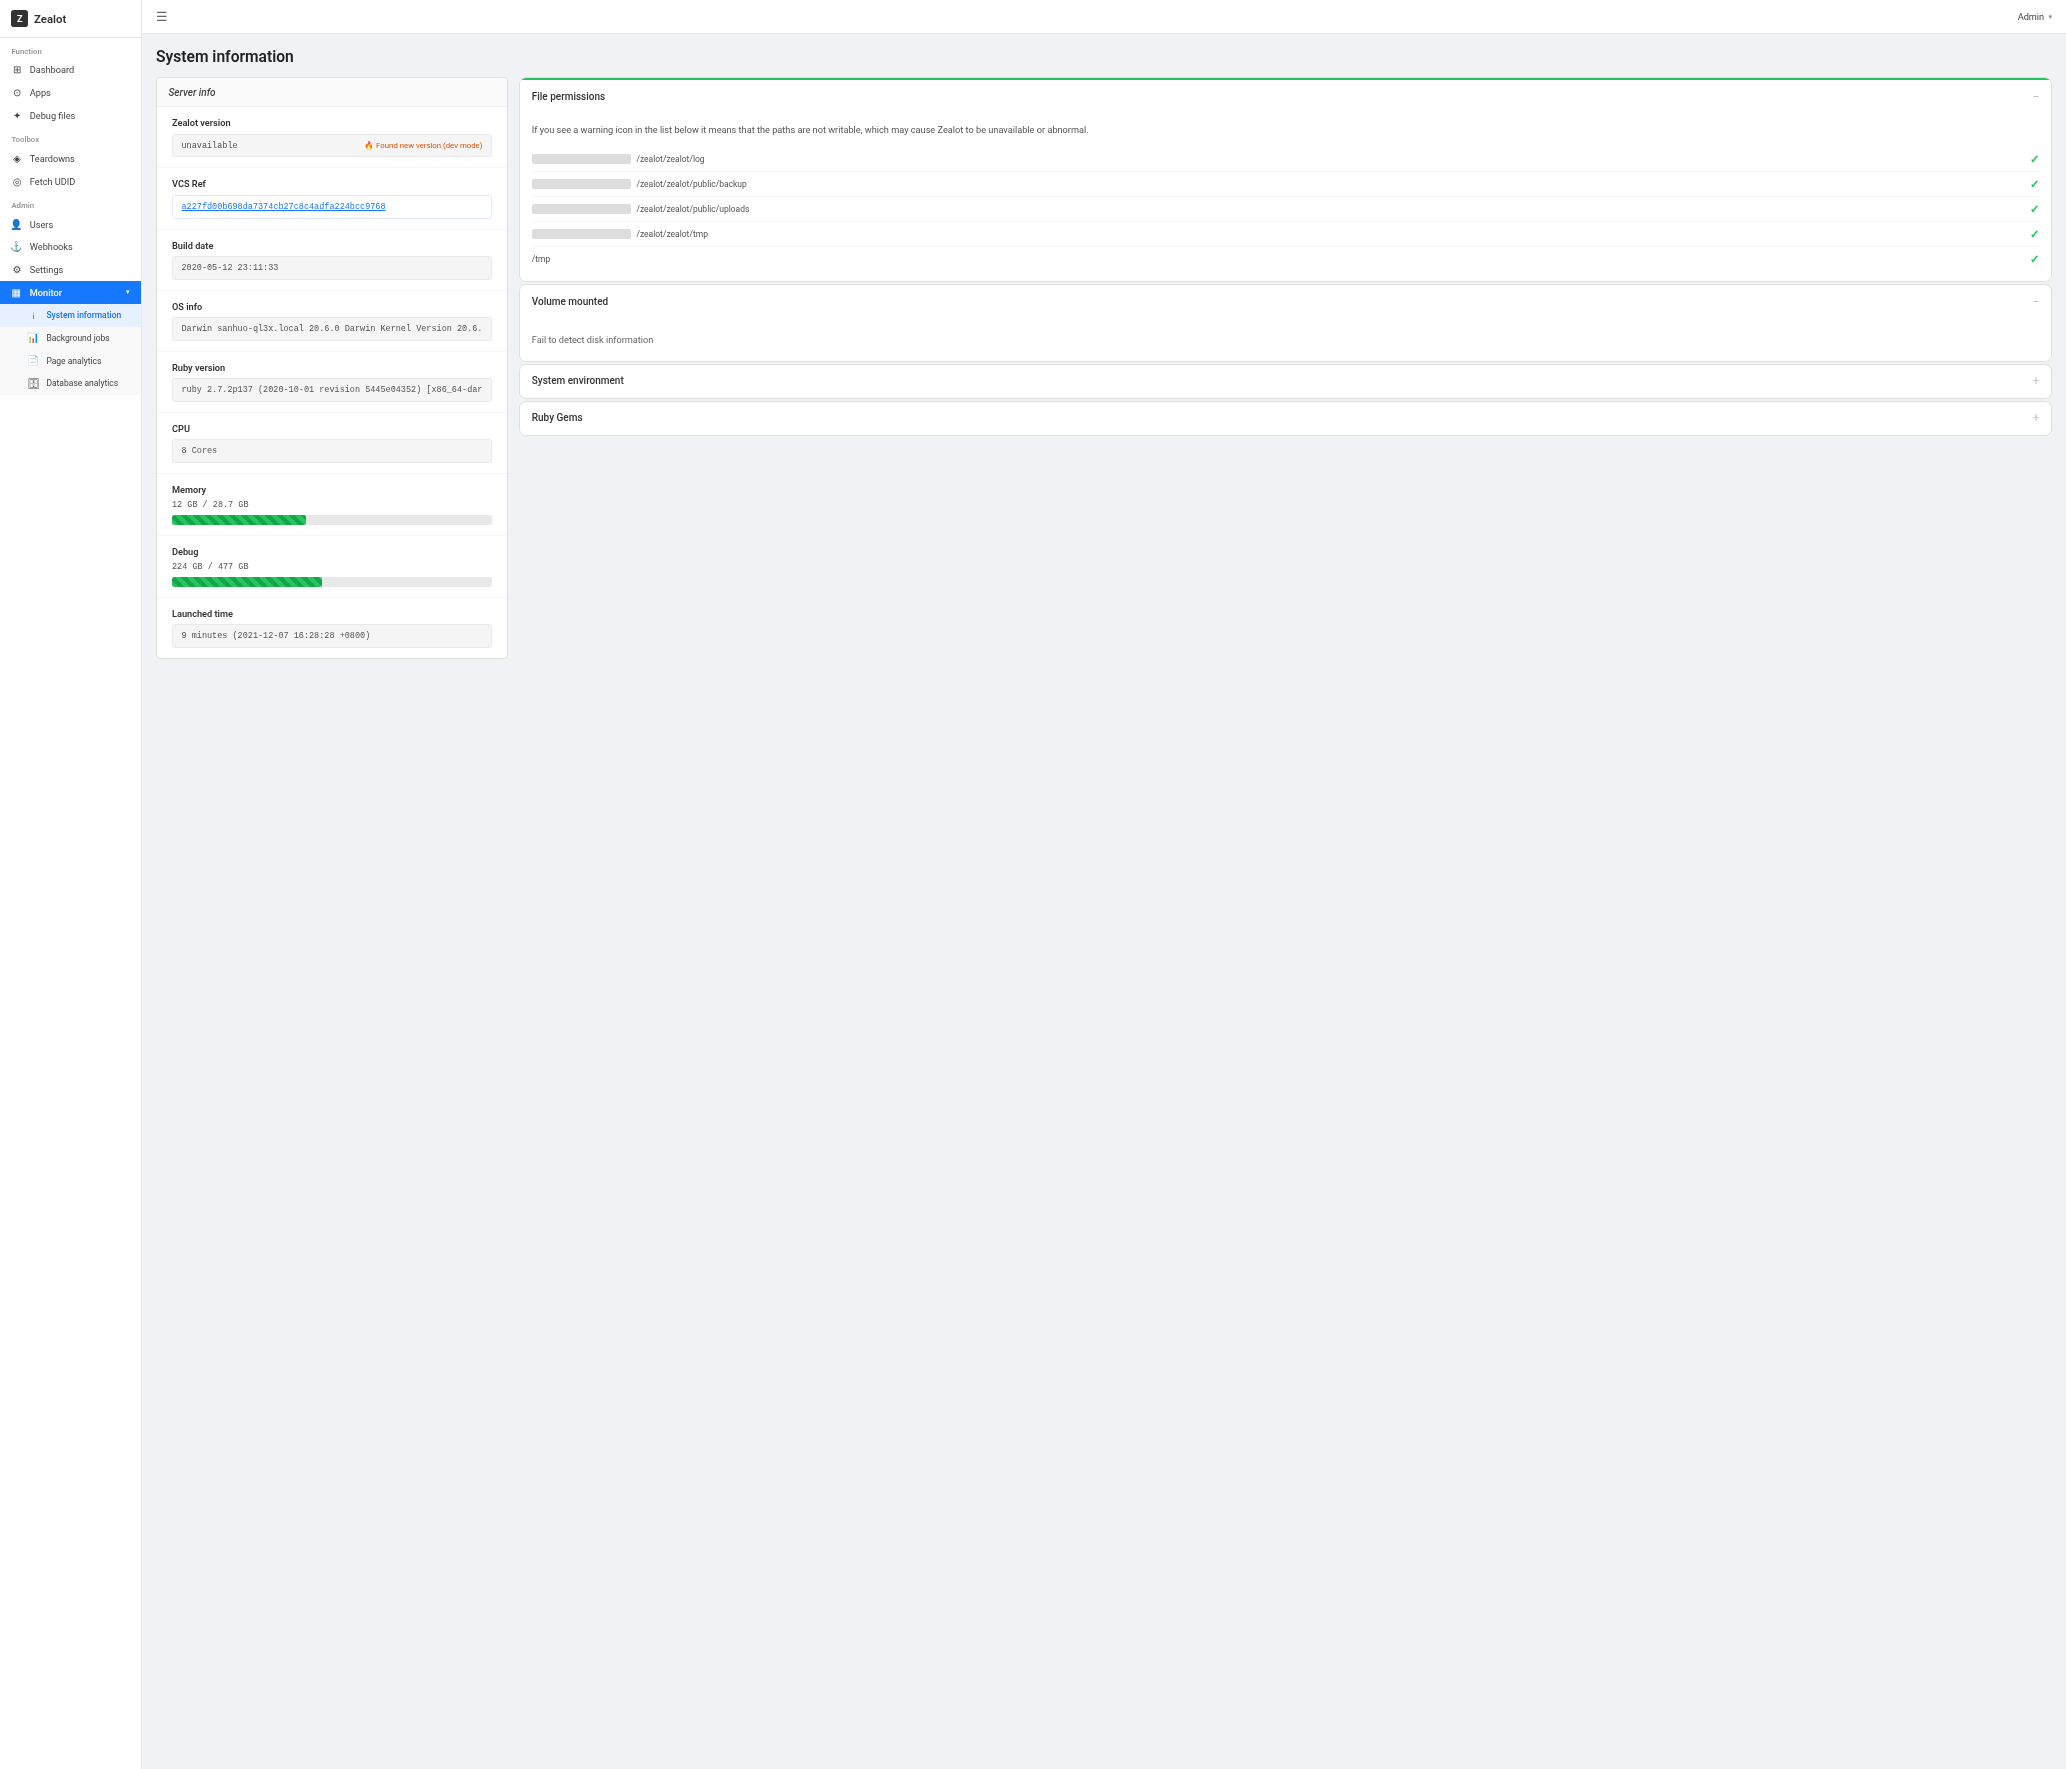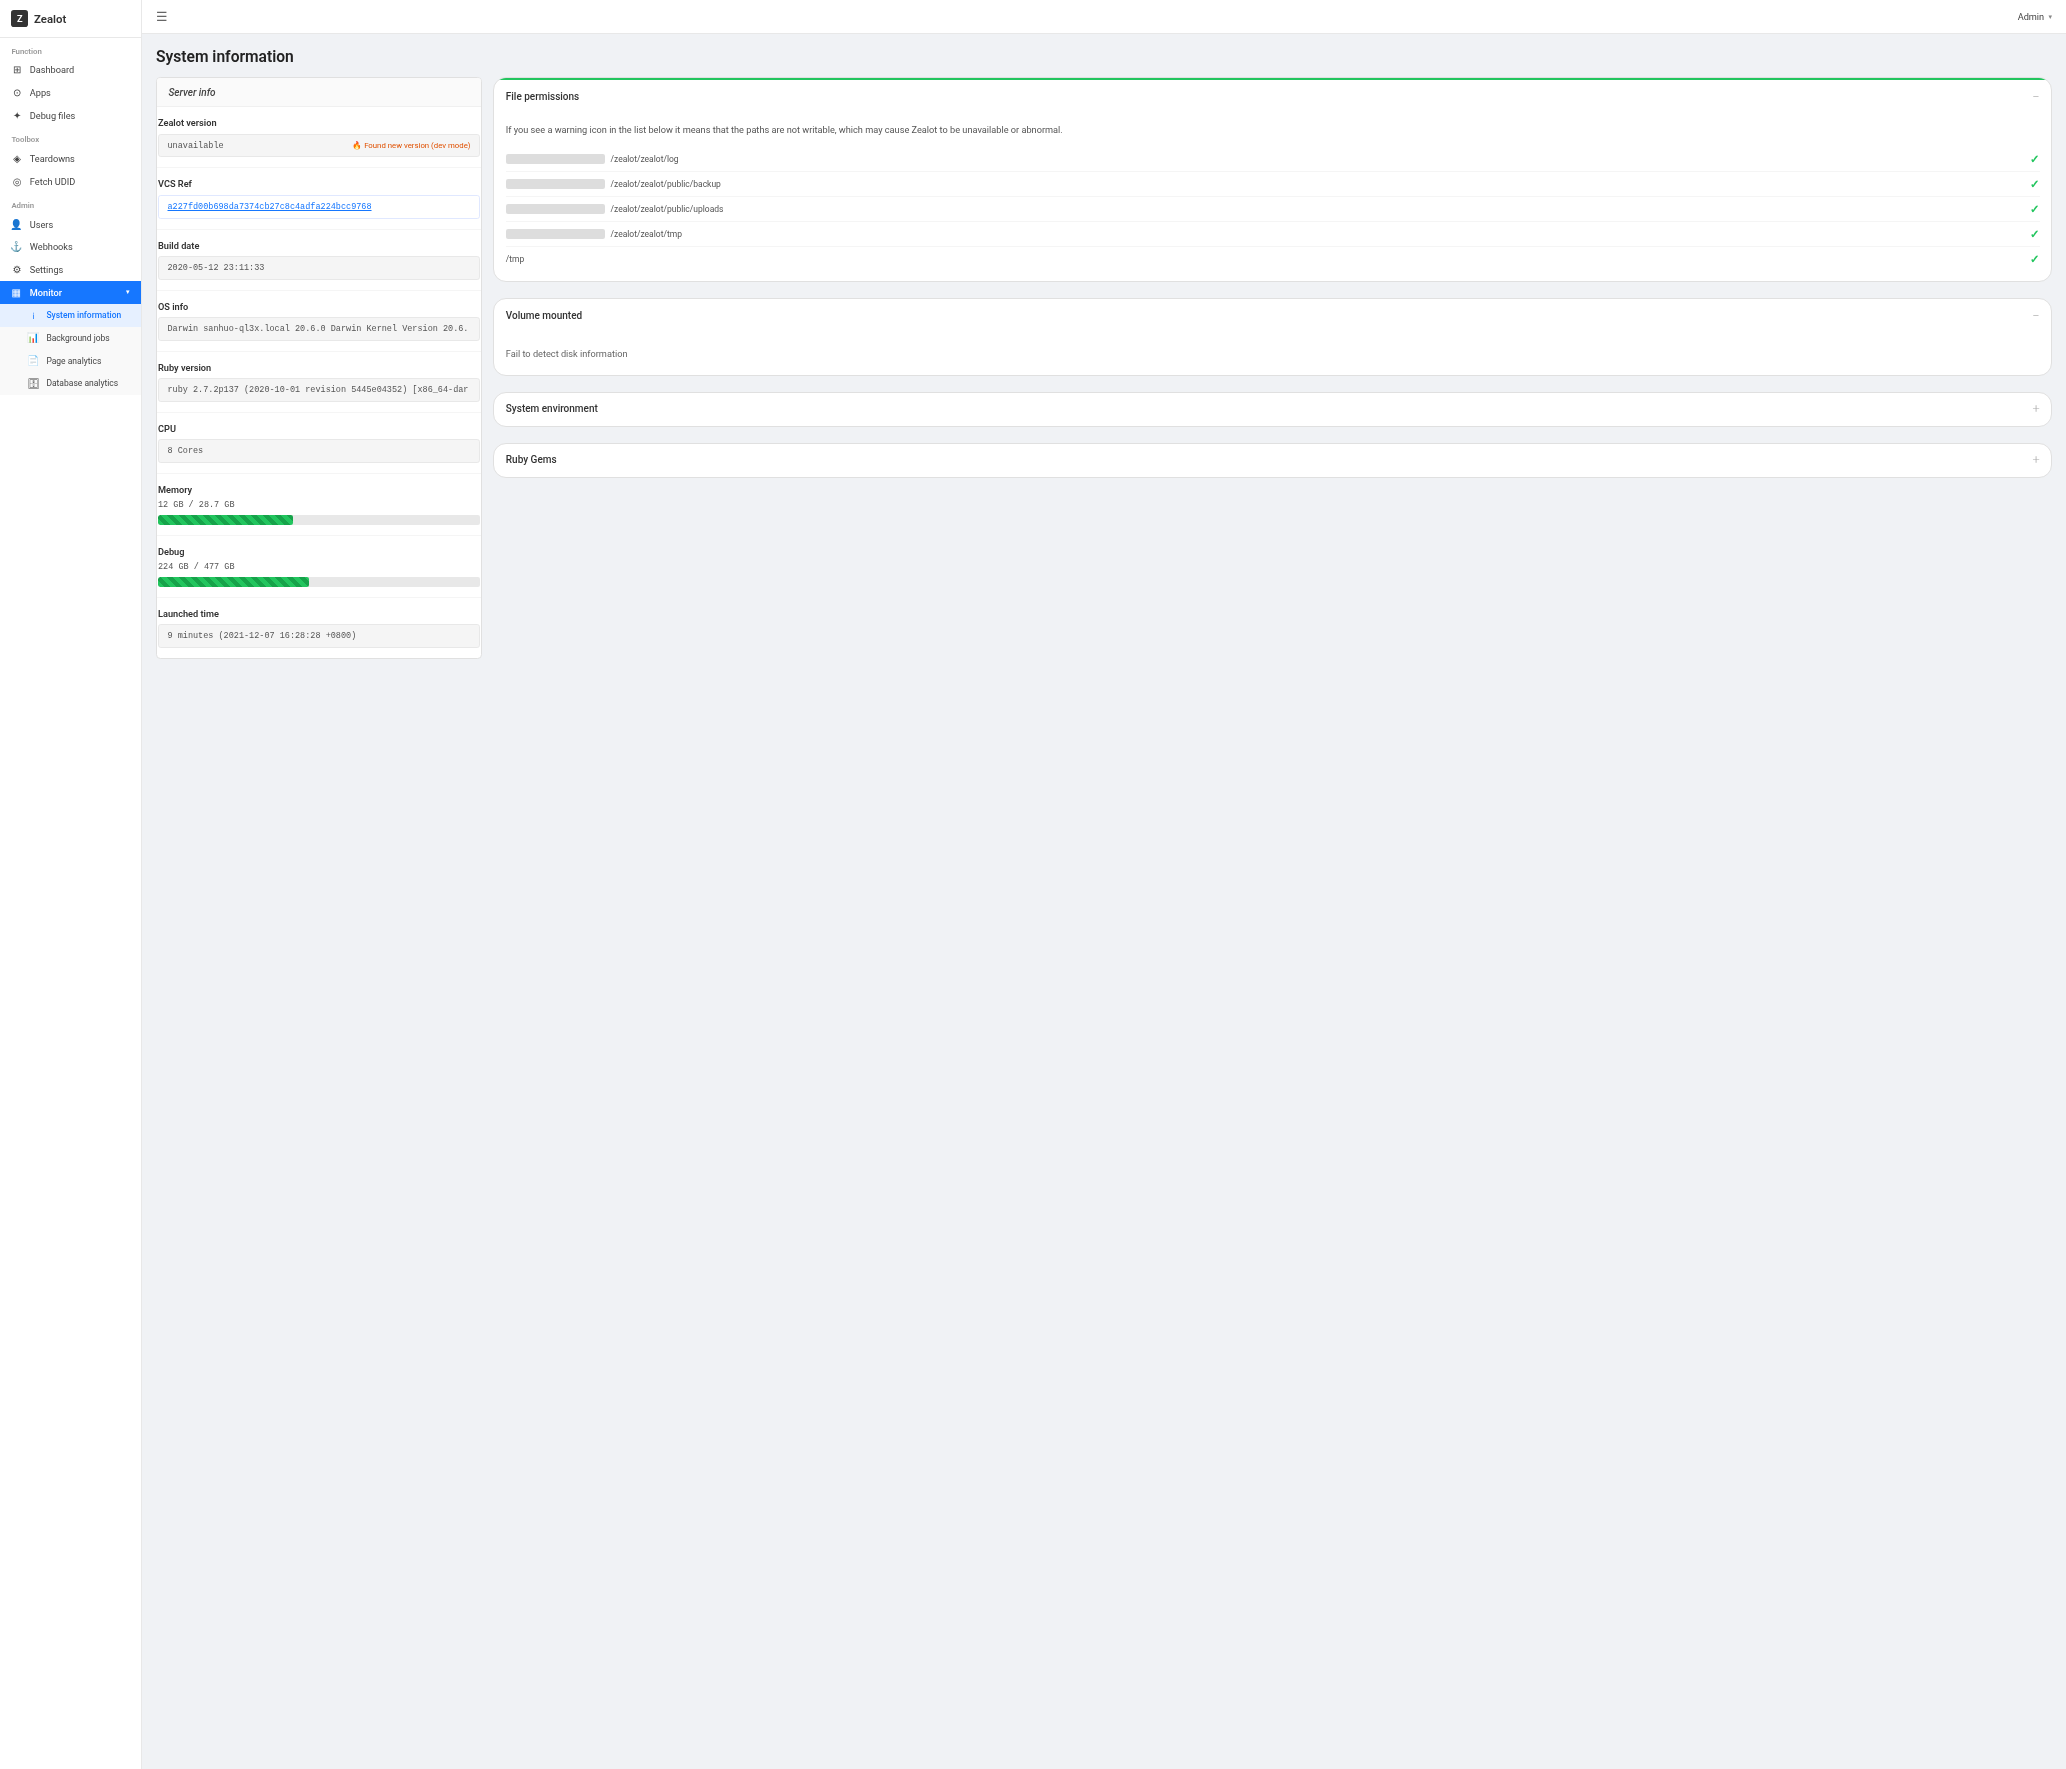"File permissions" .panel { border-radius: 13px -> 7px; margin-bottom: 16px -> 2px }
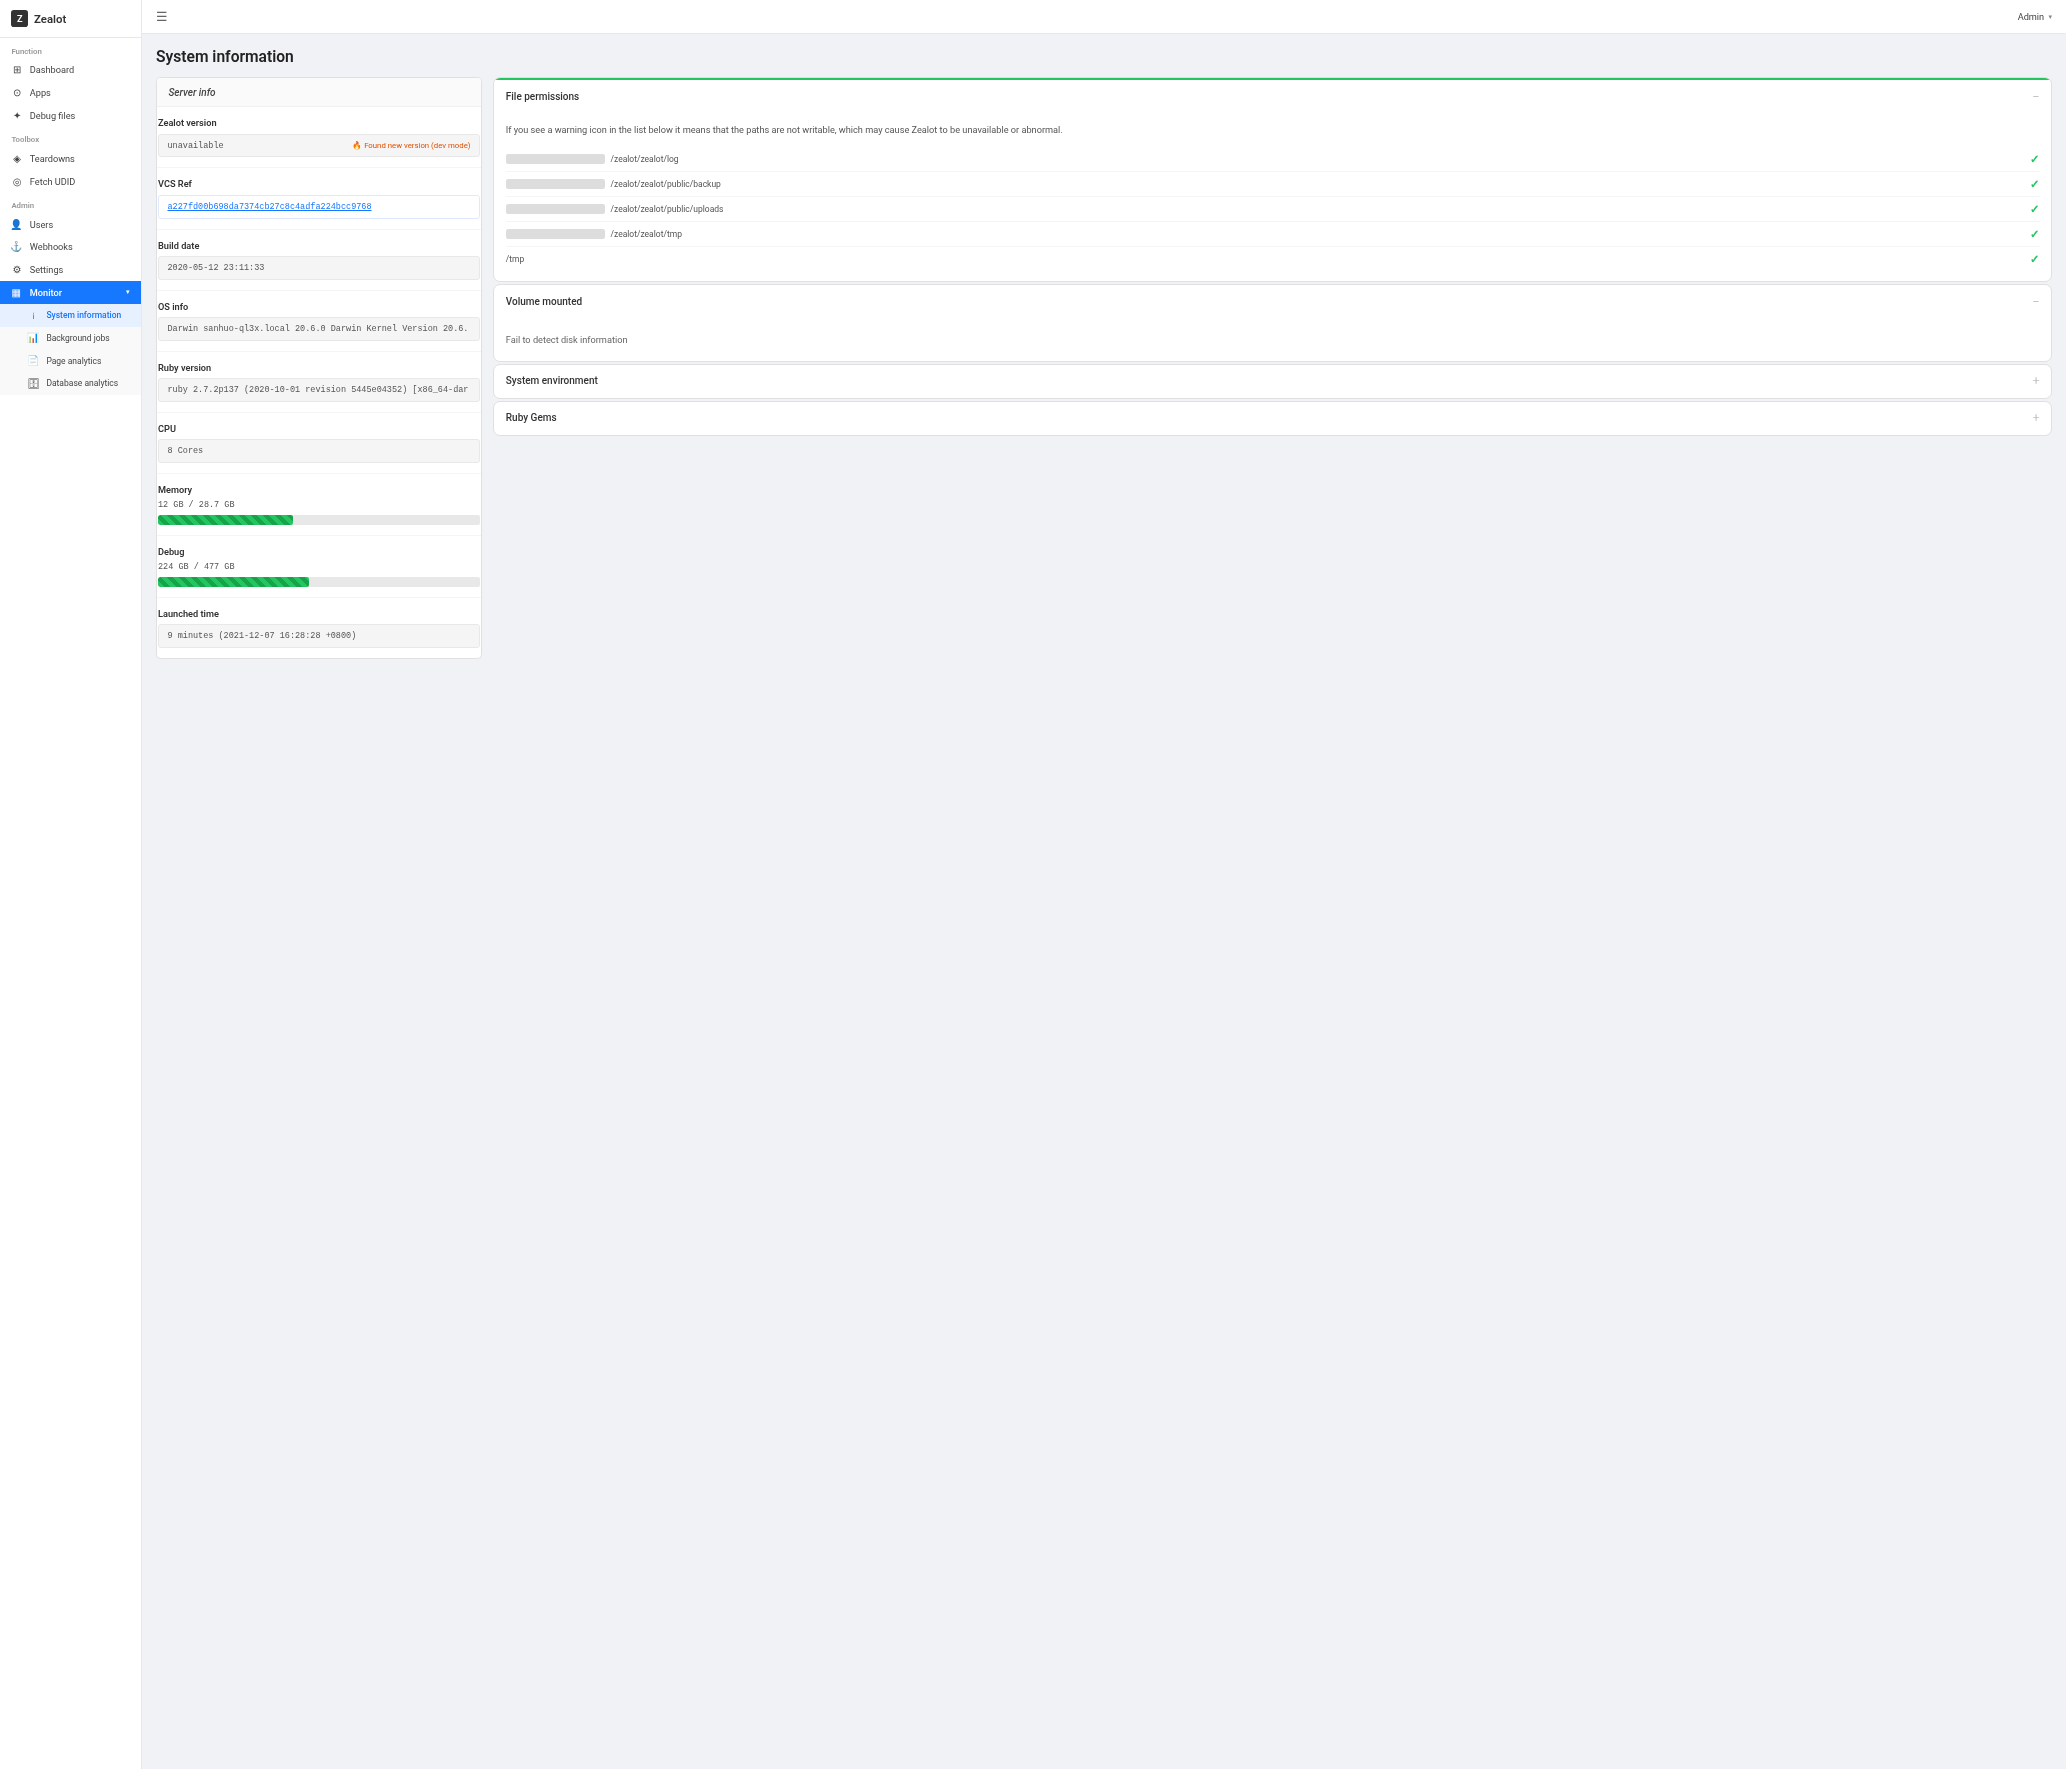"Zealot version" .info-section { padding: 10px 1px -> 10px 15px }
